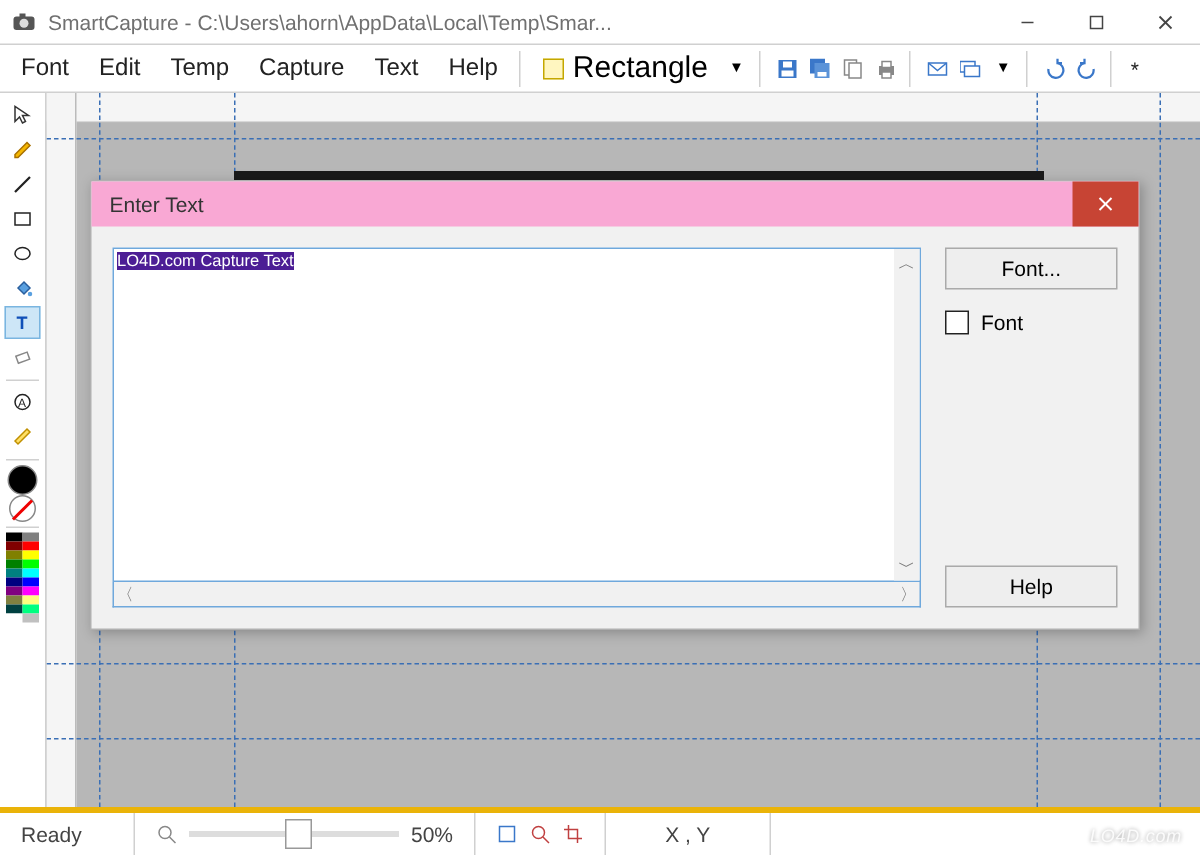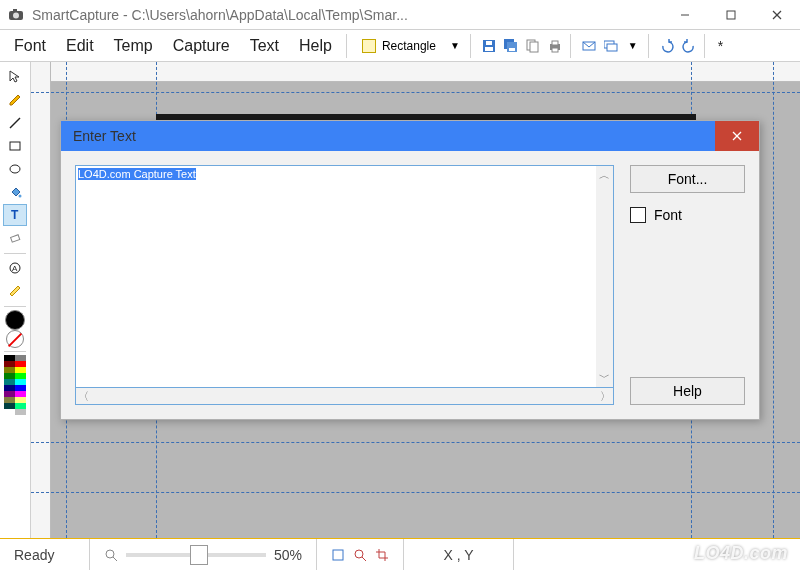"Rectangle" .capturebtn { font-size: 12px -> 20px }
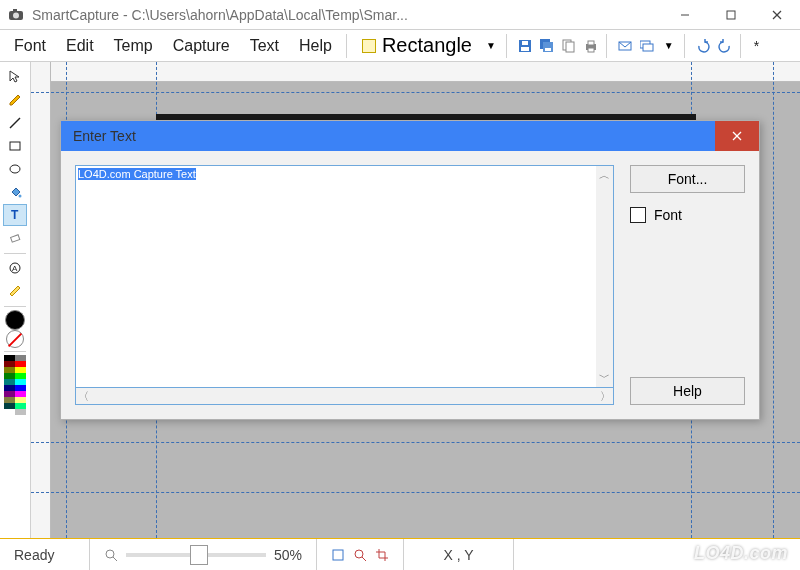"Enter Text" .dlg-titlebar { background: #3b82f6 -> #f9a8d4 }
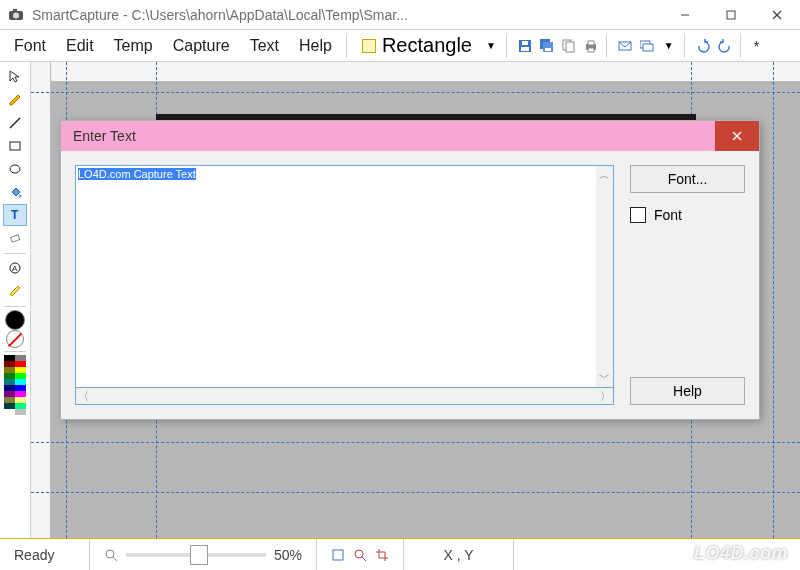"LO4D.com Capture Text" .textarea-inner .sel { background: #3b82f6 -> #4c1d95 }
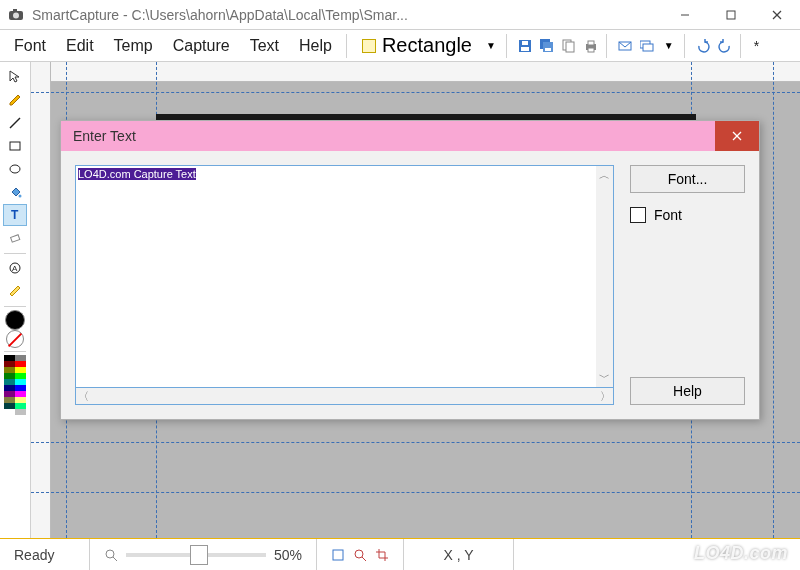"Ready" .statusbar { border-top: 1px solid #eab308 -> 4px solid #eab308 }
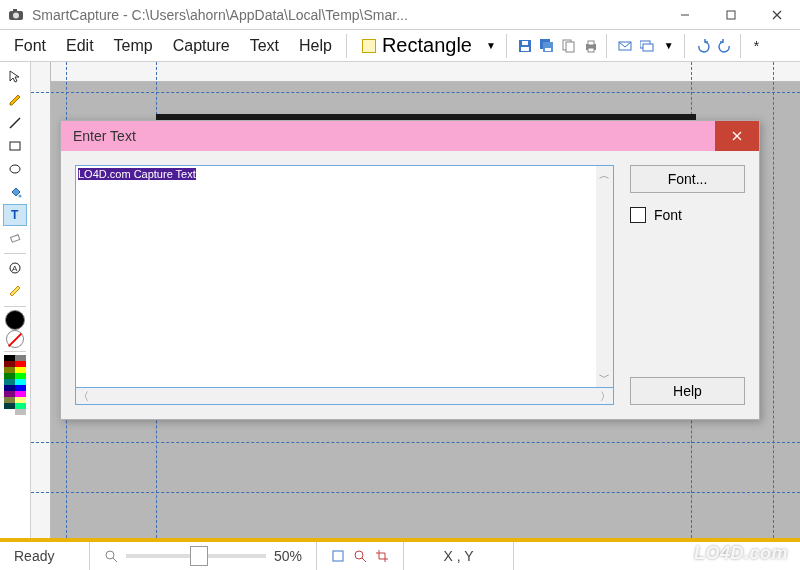"LO4D.com" .watermark { font-size: 18px -> 12px; font-weight: 700 -> 400 }
